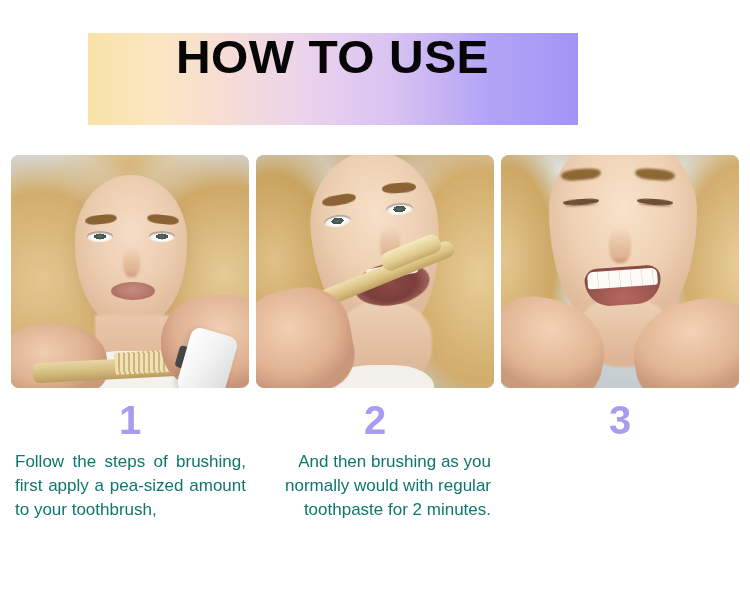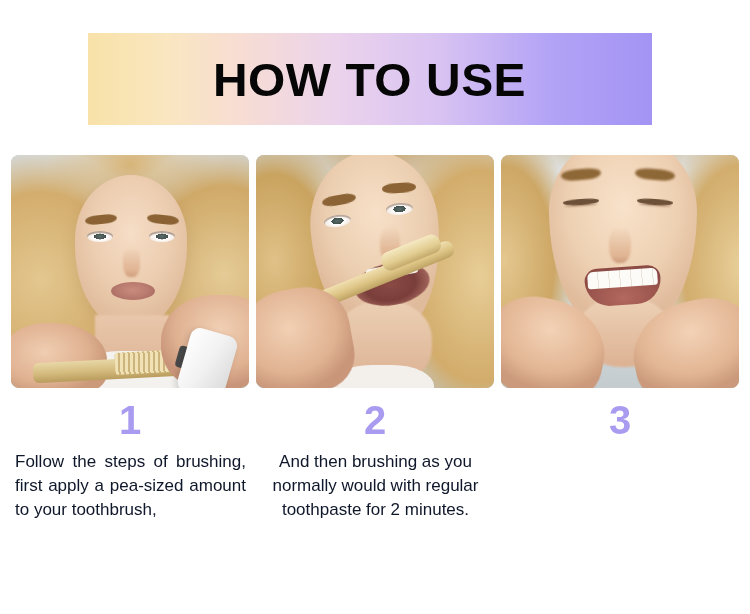"HOW TO USE" .banner { align-items: center -> flex-start; width: 564px -> 490px }
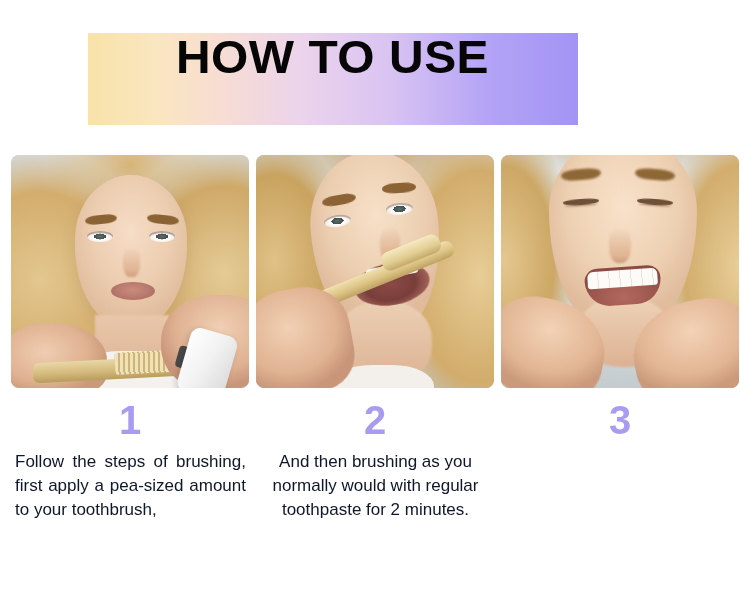"Follow the steps of brushing," .caption { color: #0f172a -> #0f766e }
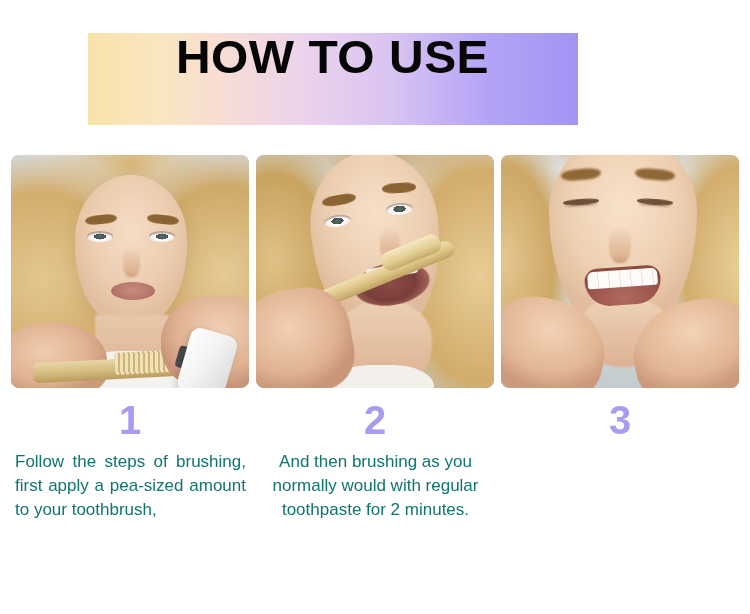"And then brushing as you" .caption.left { text-align: center -> right }
